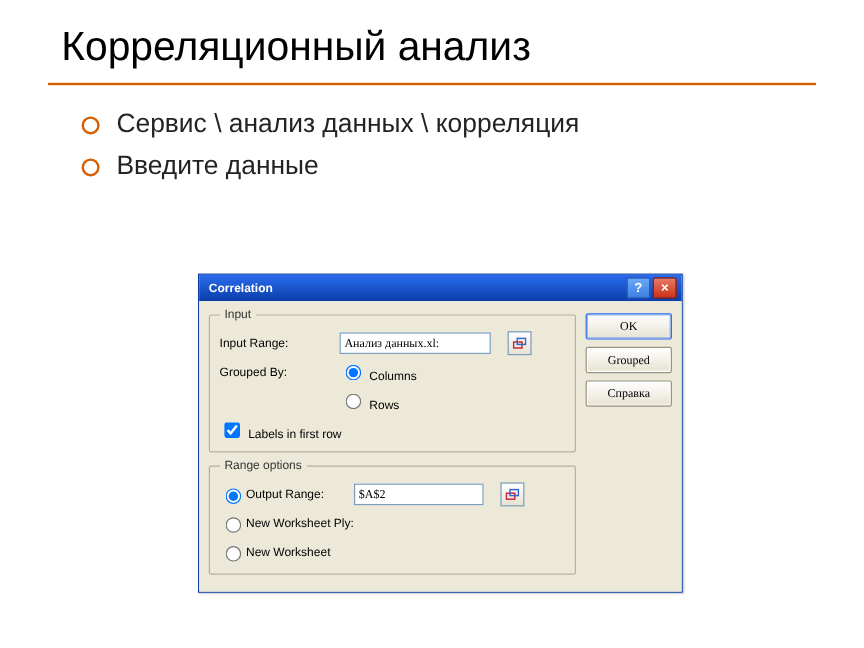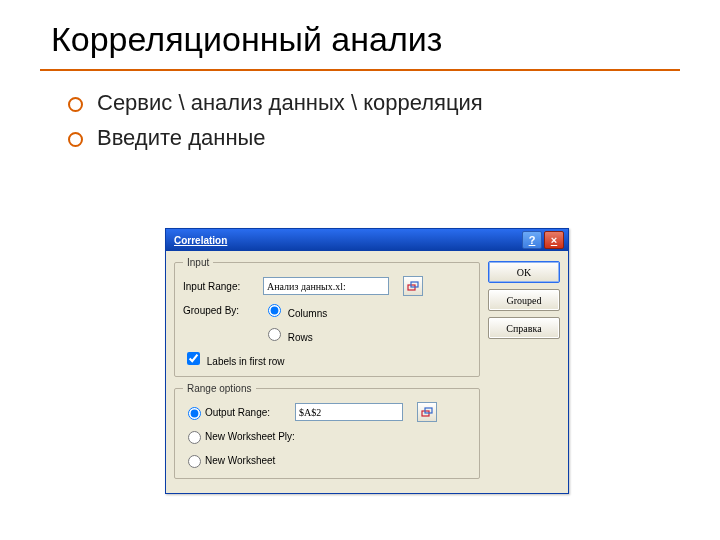"Correlation" .titlebar { text-decoration: underline -> none }
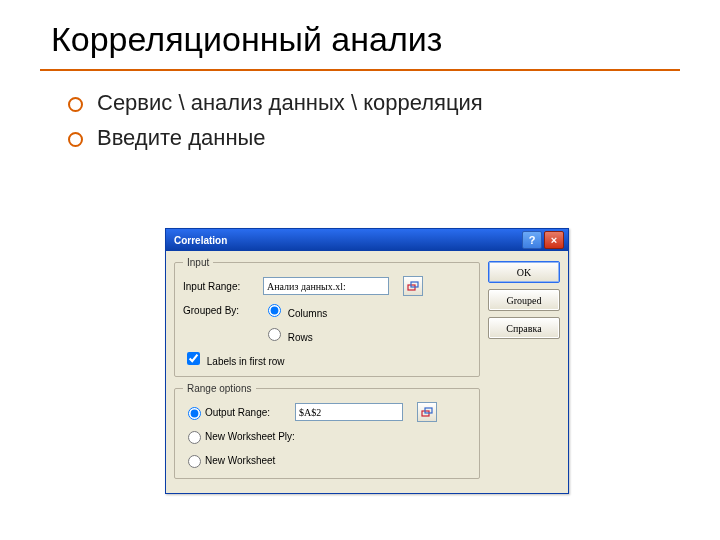"Input Range:" .lbl { width: 80px -> 100px }
